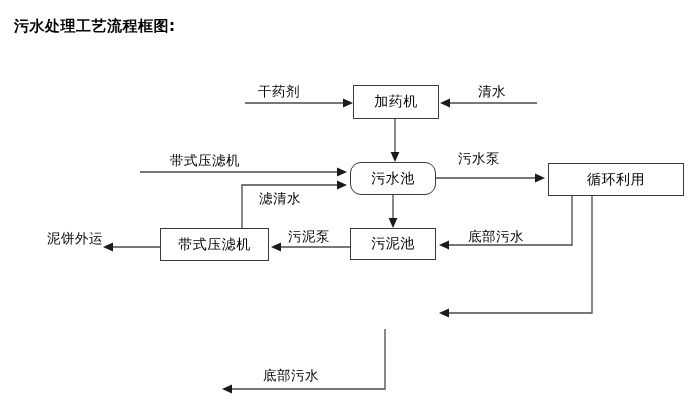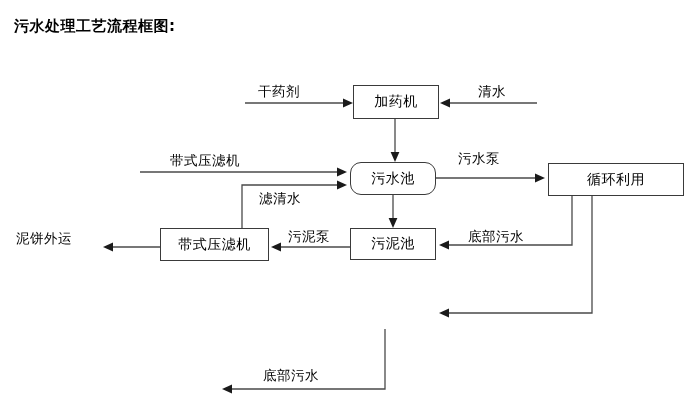"泥饼外运" .terminal-label { margin-left: none -> 31px }
